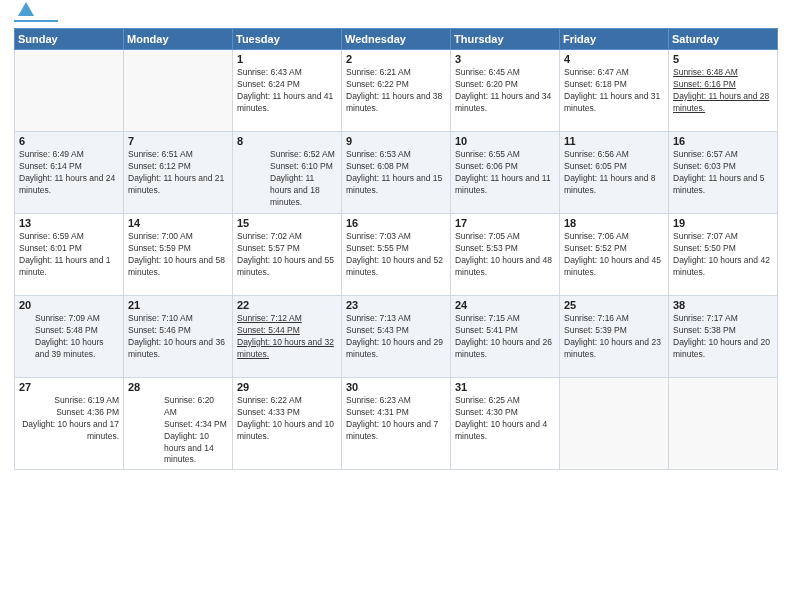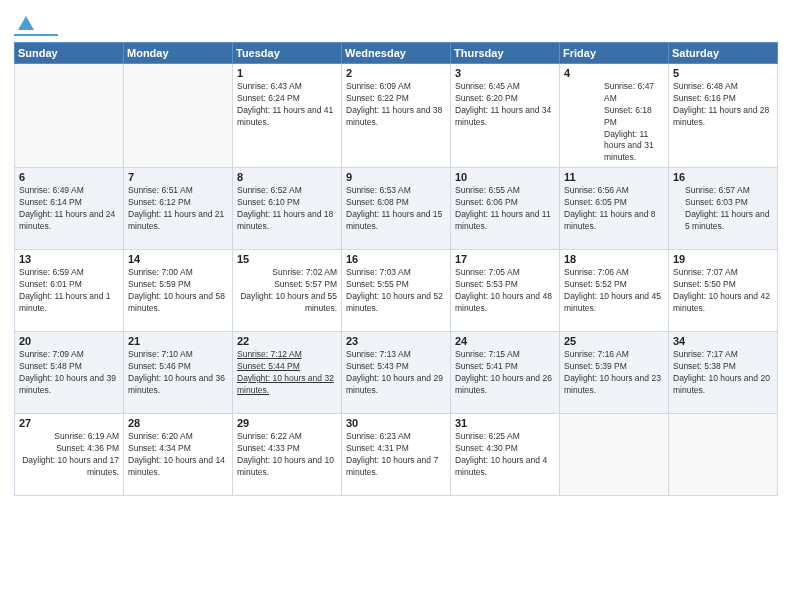"Sunday" .page { padding: 14px 14px 8px 14px -> 0 14px 8px 14px }
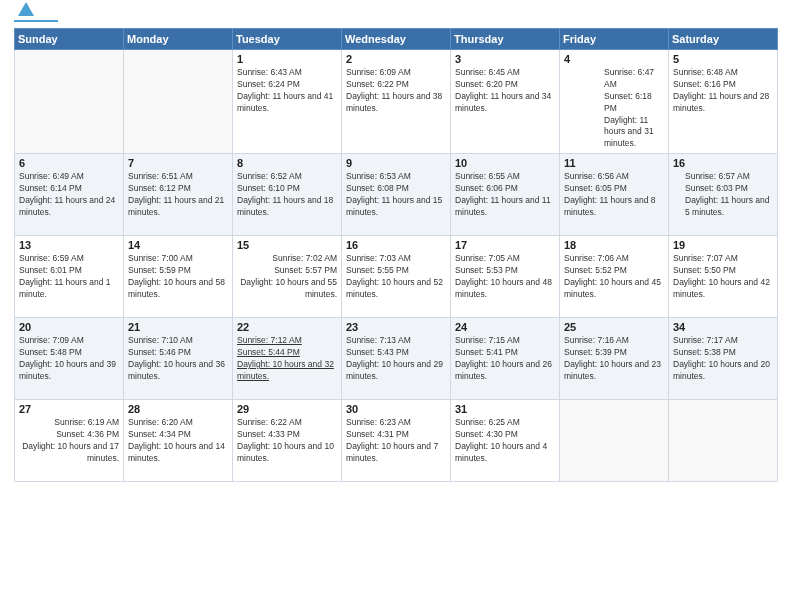"Sunrise: 6:09 AM" div.day-info { text: 6:09 -> 6:21 }
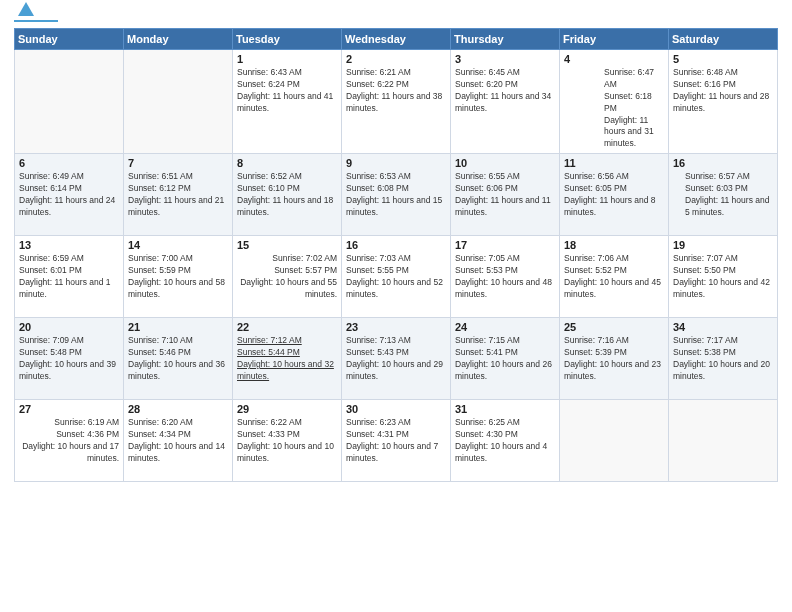"Sunrise: 6:47 AM" div.day-info { margin-left: 40px -> none }
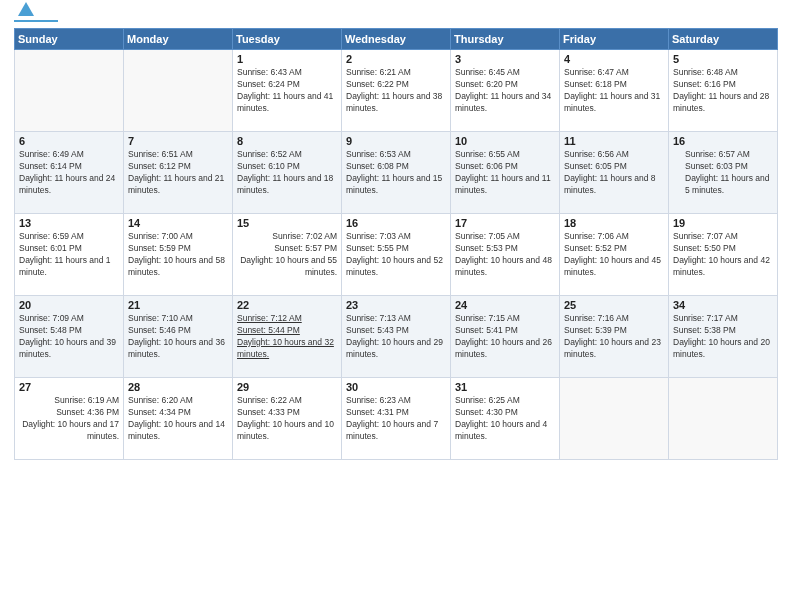"Sunrise: 6:48 AM" div.day-info { text-decoration: none -> underline }
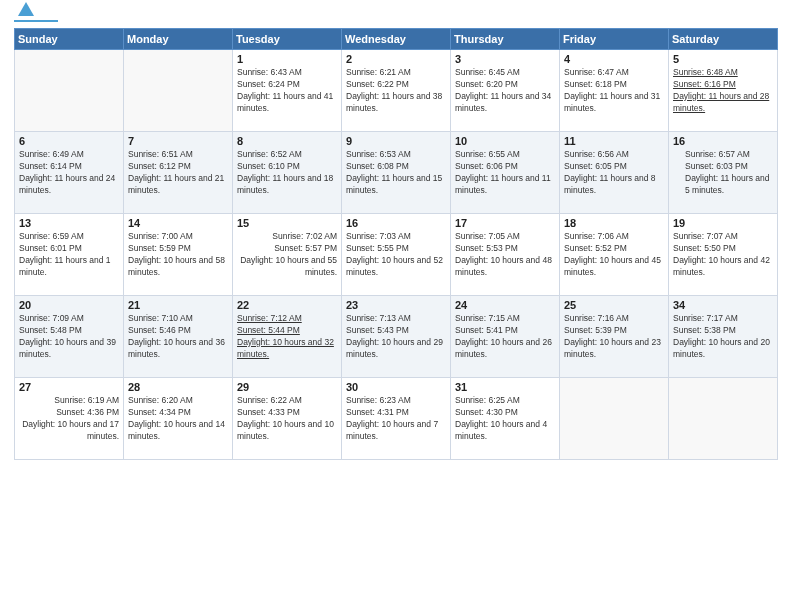"Sunrise: 6:52 AM" div.day-info { margin-left: none -> 33px }
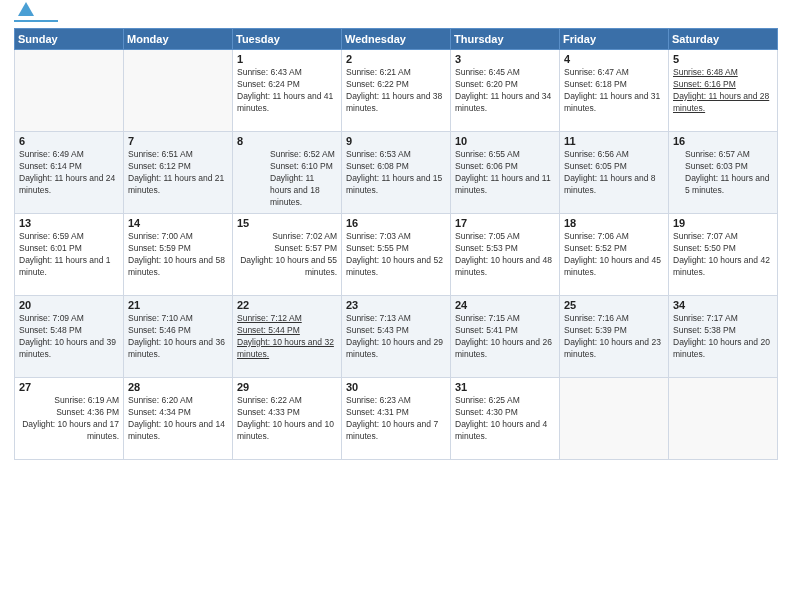"Sunrise: 6:57 AM" div.day-info { margin-left: 12px -> none }
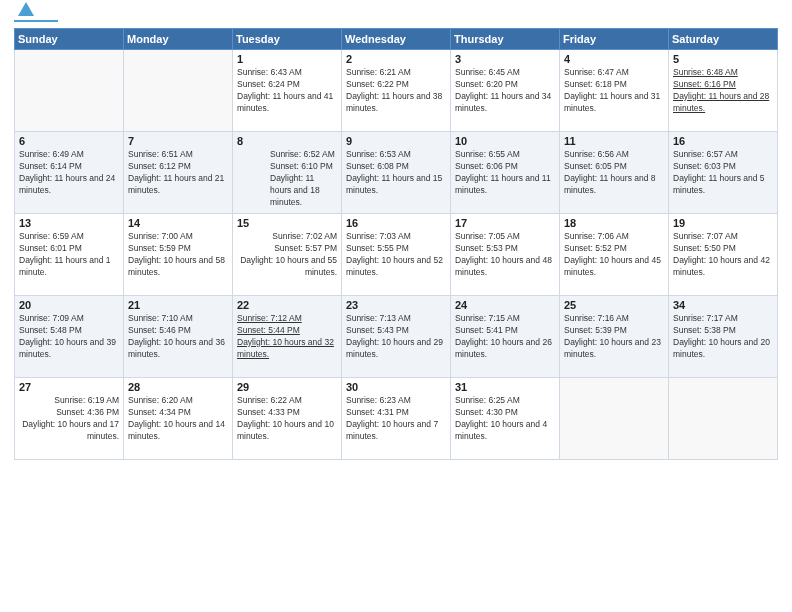"Sunrise: 7:02 AM" div.day-info { text-align: right -> none }
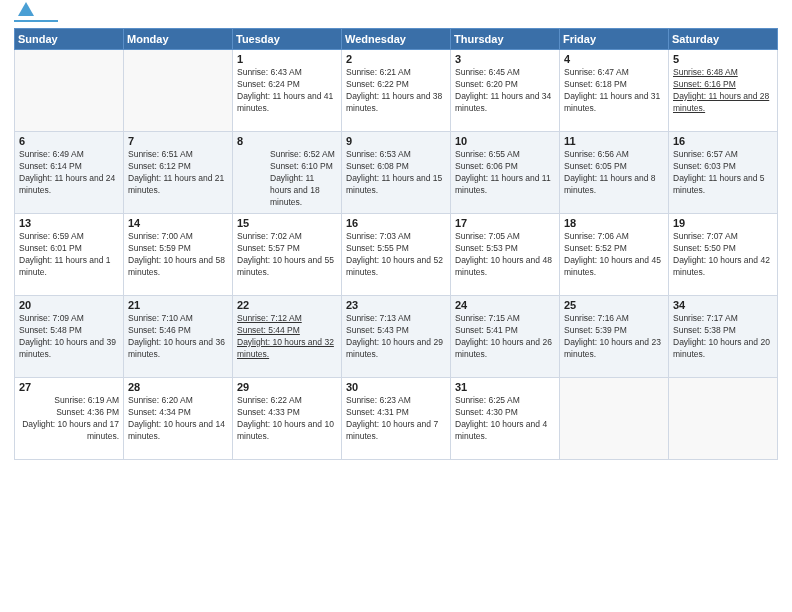"34" span.day-number { text: 34 -> 38 }
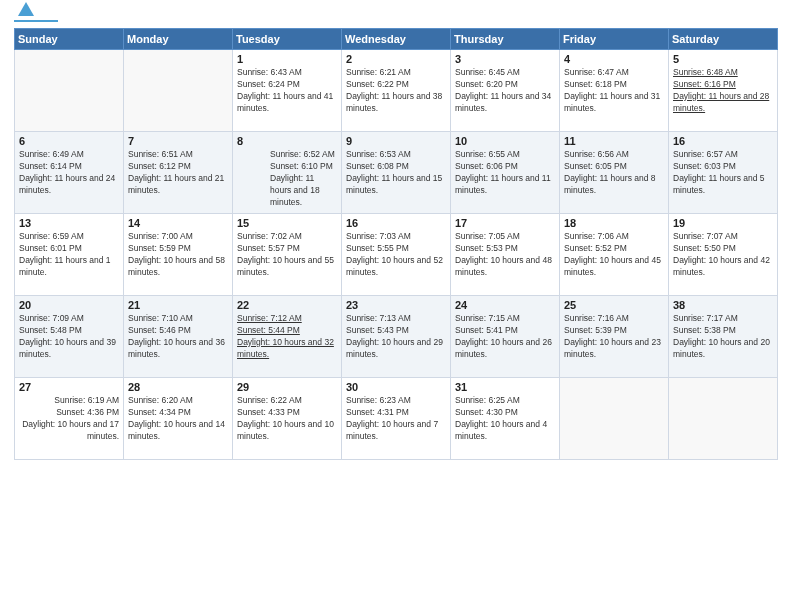"Sunrise: 7:09 AM" div.day-info { margin-left: none -> 16px }
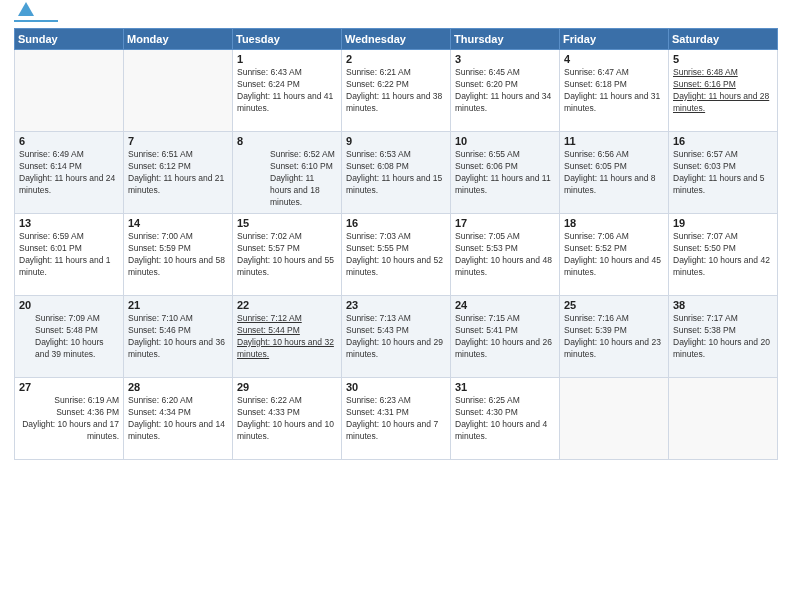"Sunrise: 6:20 AM" div.day-info { margin-left: none -> 36px }
